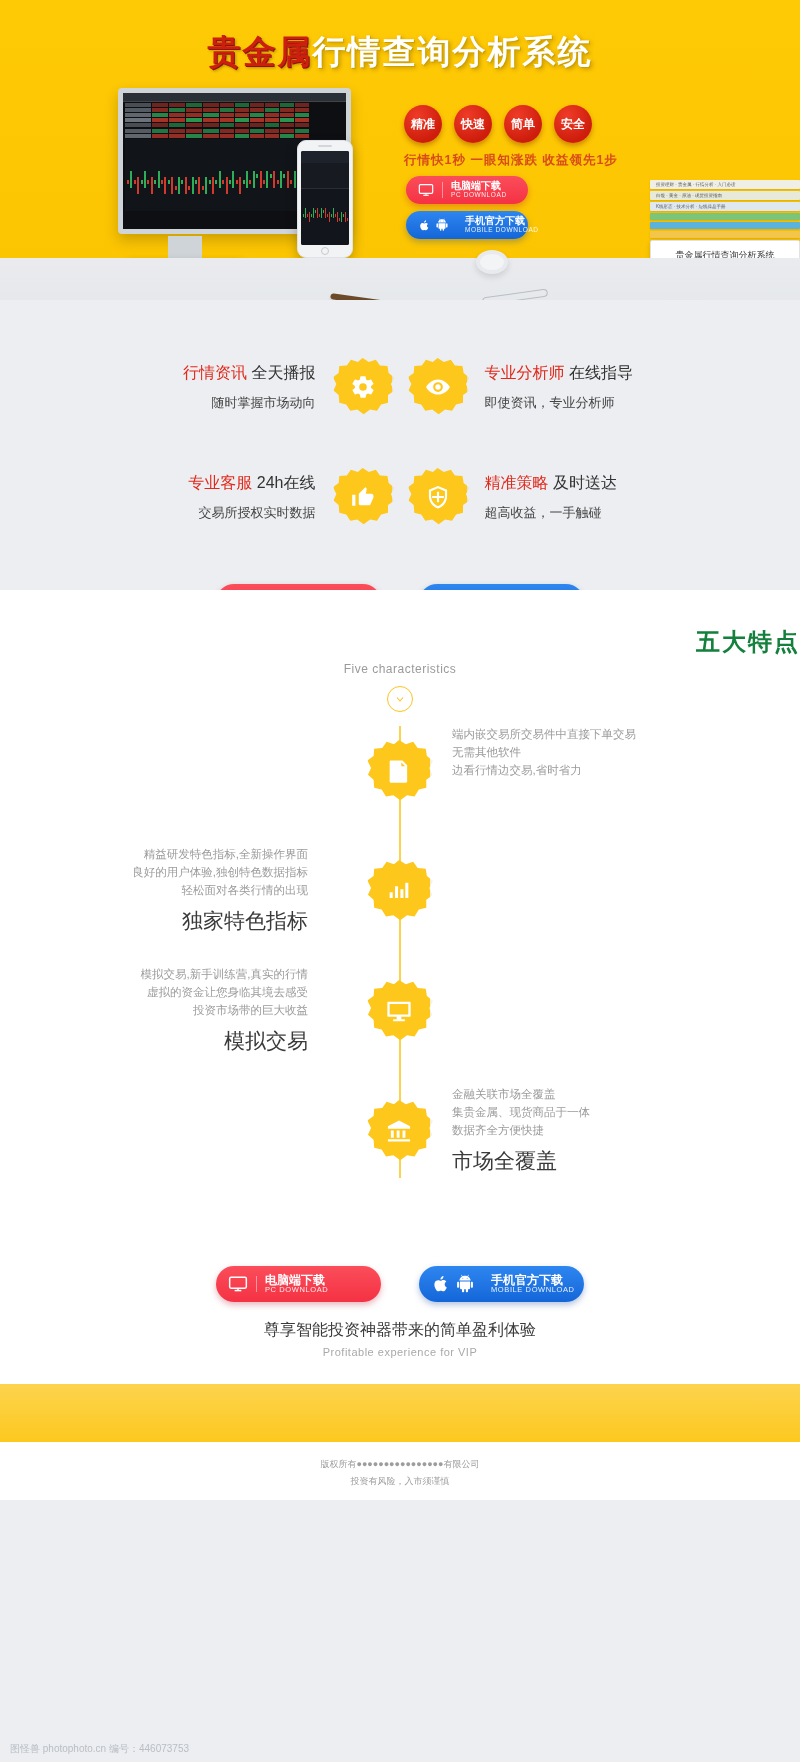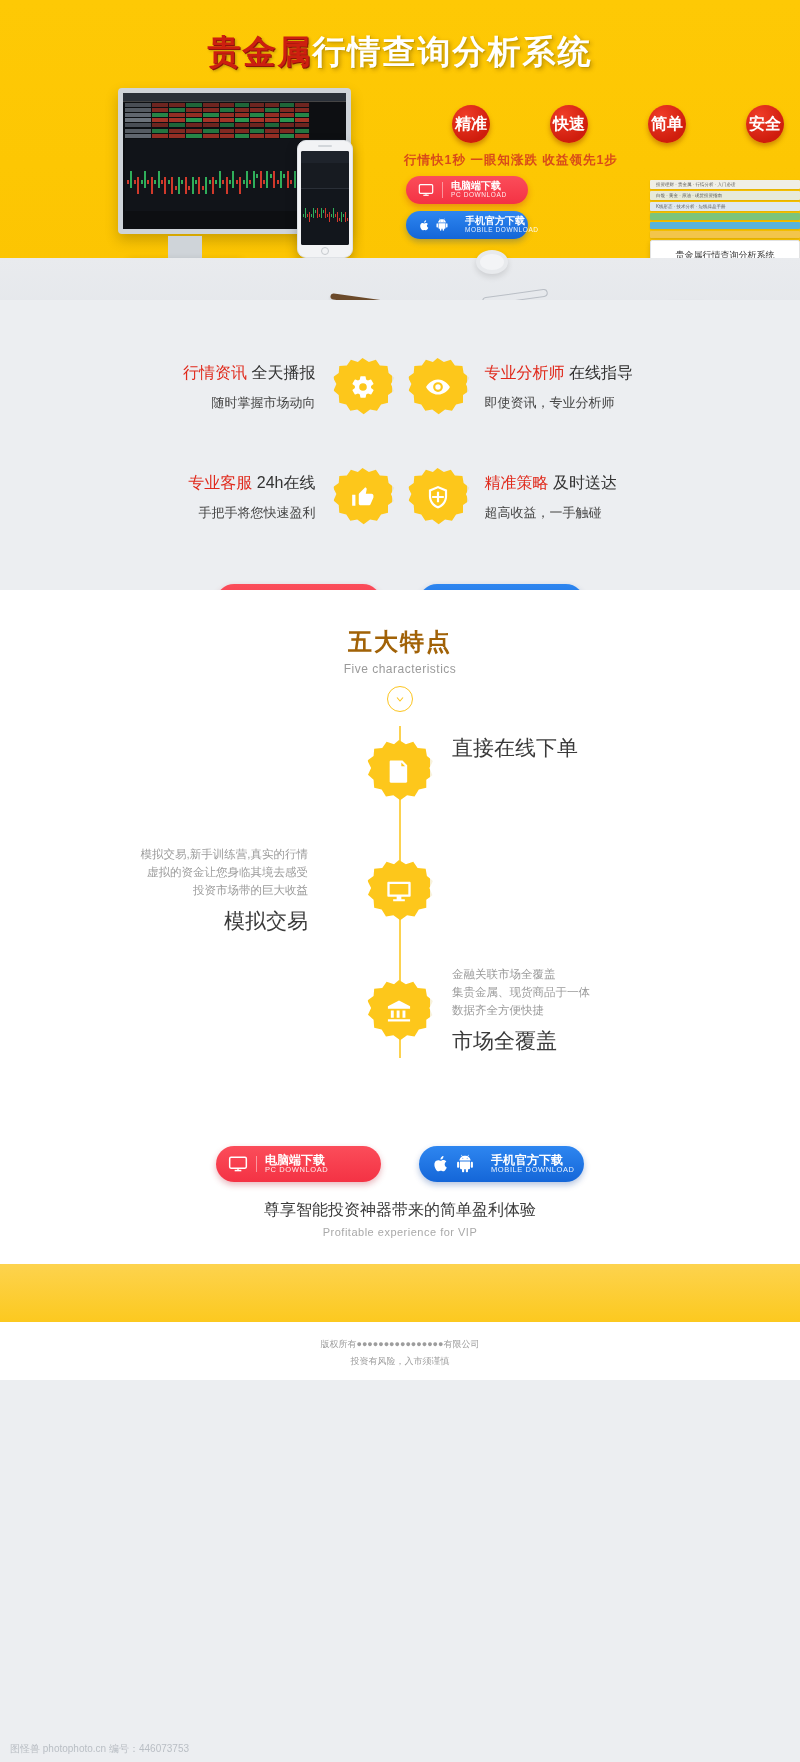"精准" .badge { font-size: 16px -> 12px; margin-left: 48px -> none }
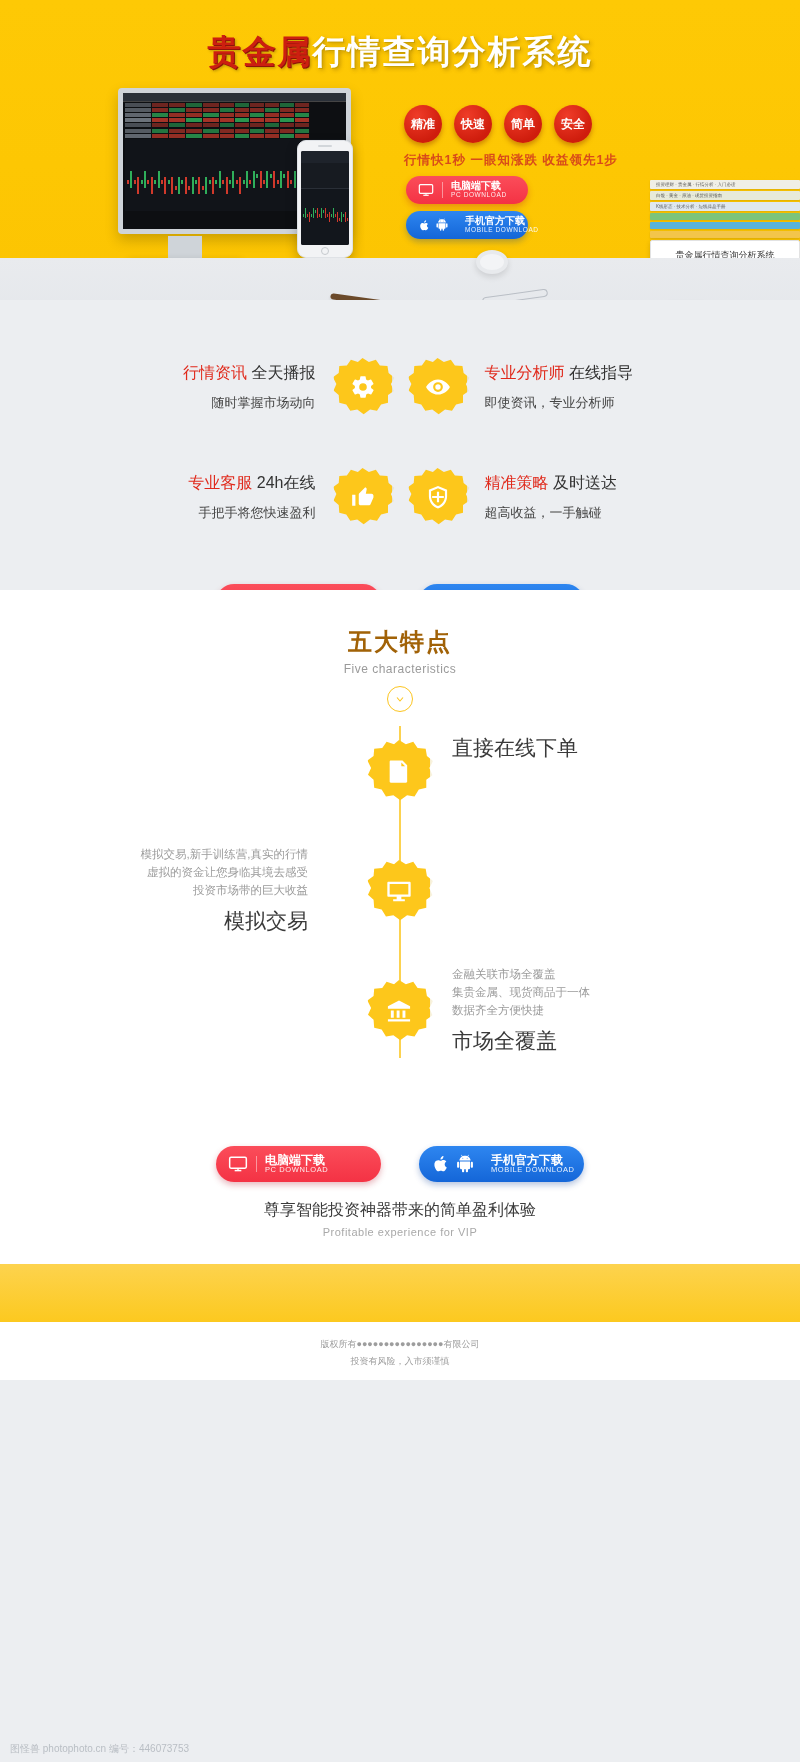"手把手将您快速盈利" div.ft-s { text: 手把手将您快速盈利 -> 交易所授权实时数据 }
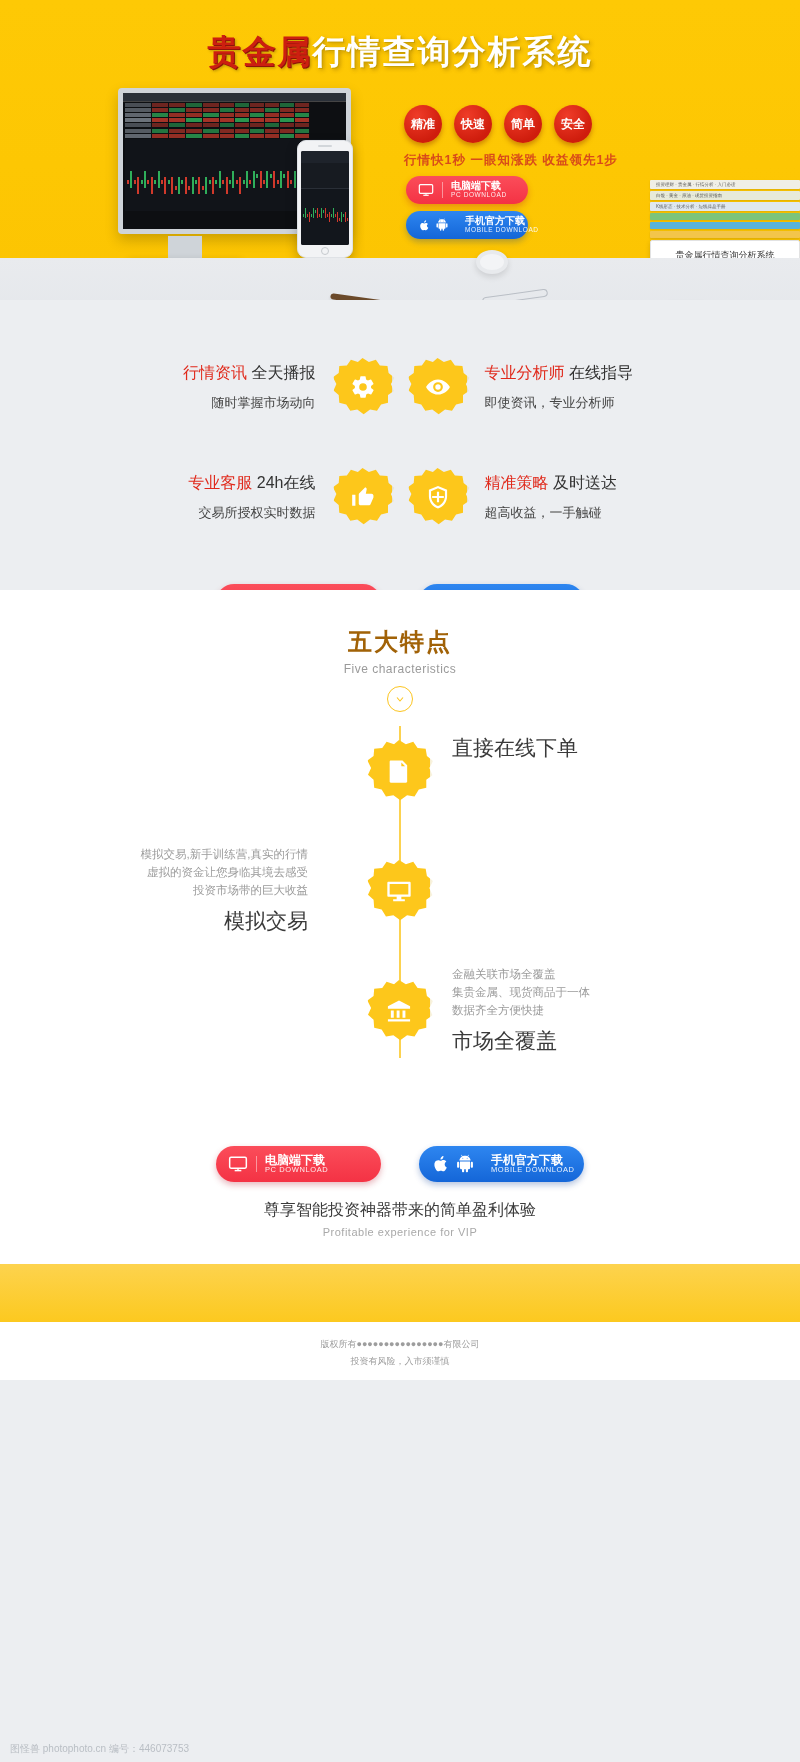"五大特点" .five-h1 { color: #a16207 -> #15803d; text-align: none -> right }
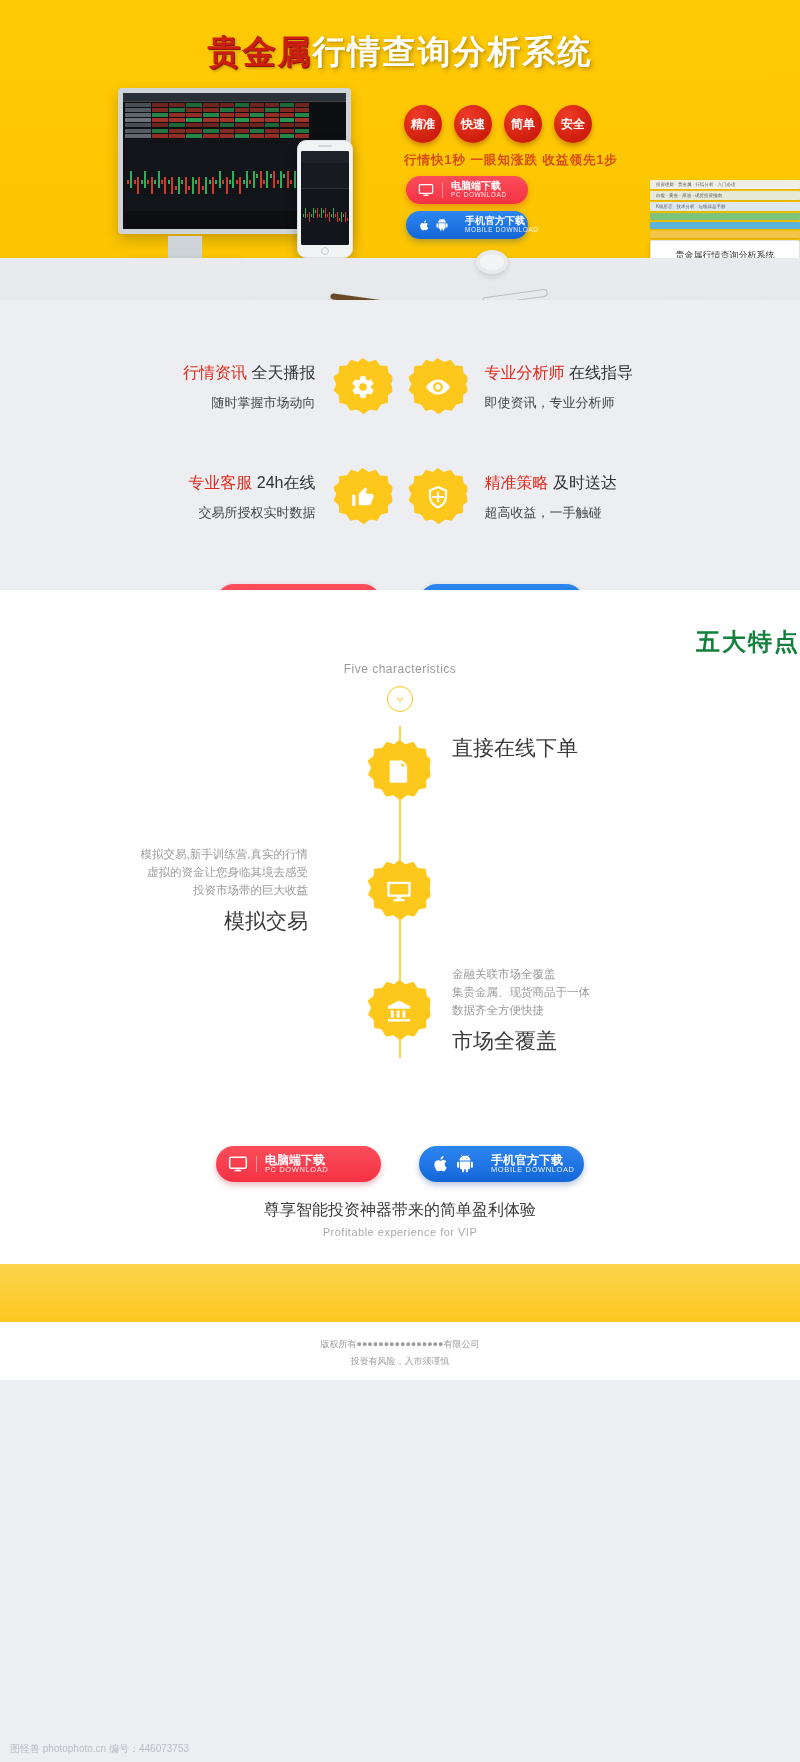"端内嵌交易所交易件中直接下单交易" div.tdesc { html: none -> <div>端内嵌交易所交易件中直接下单交易 无需其他软件 边看行情边交易,省时省力</div> }
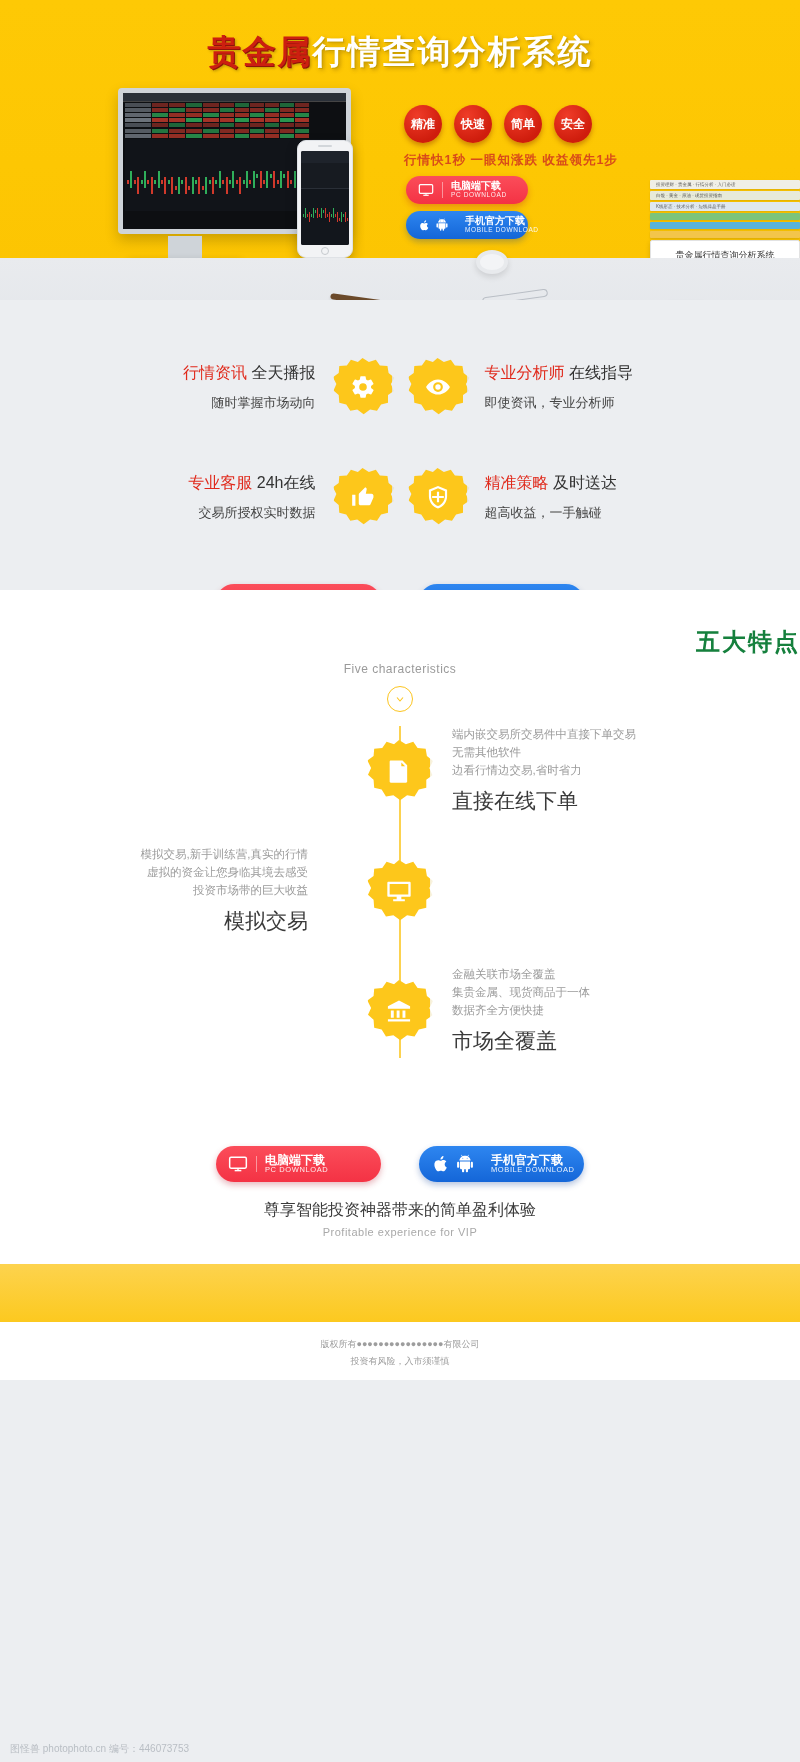"直接在线下单" div.ttitle { html: <div>直接在线下单</div> -> none }
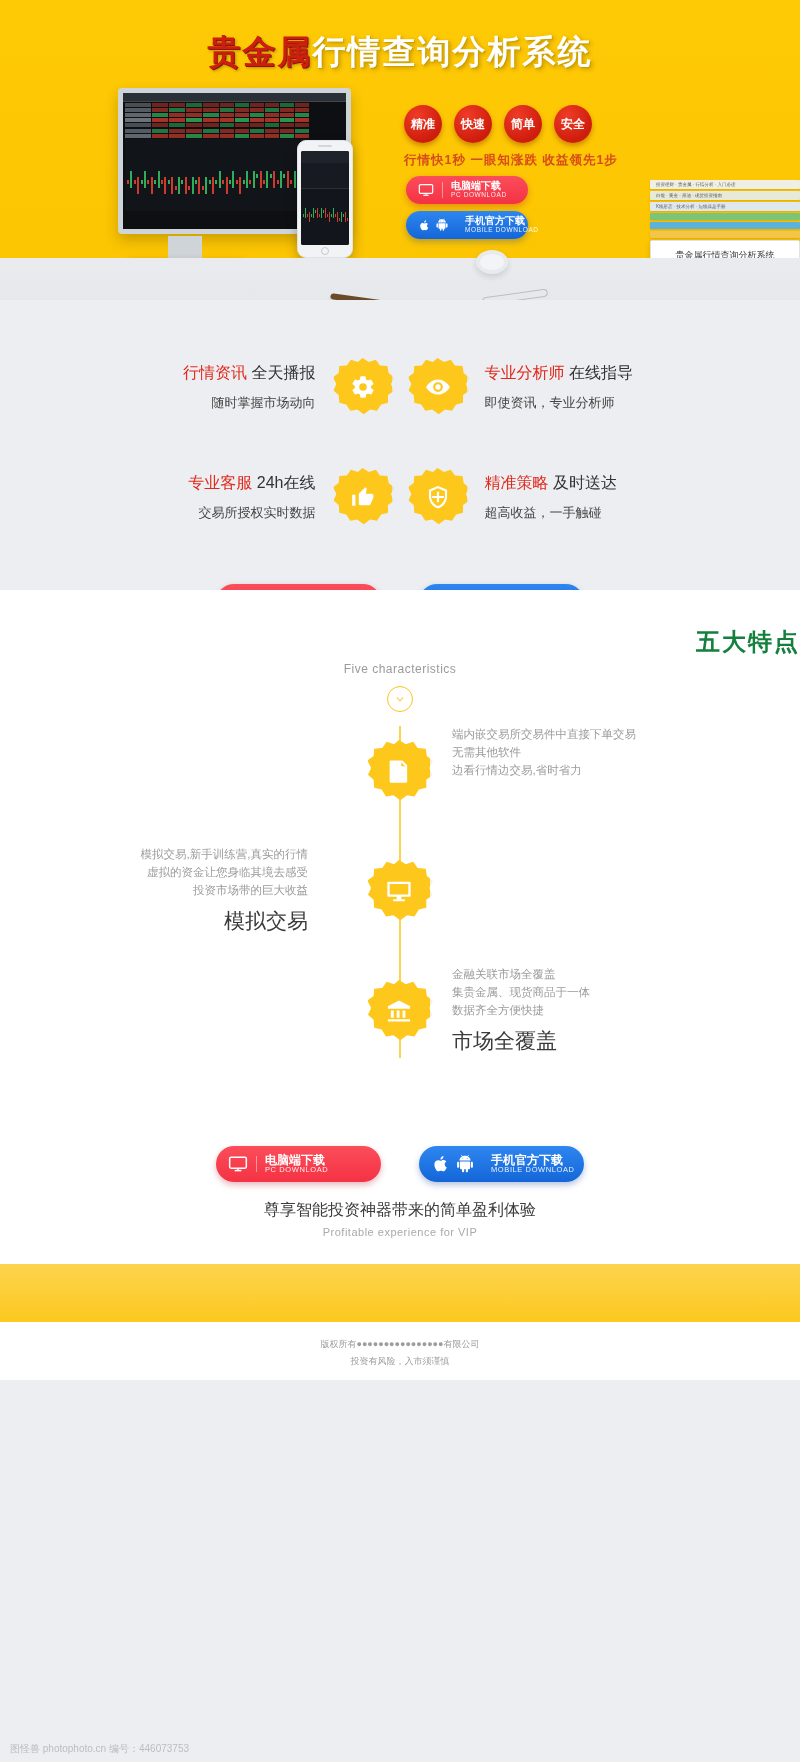"精益研发特色指标,全新操作界面" div.tnode { html: none -> <div> <div> <div>精益研发特色指标,全新操作界面 良好的用户体验,独创特色数据指标 轻松面对各类行情的出现</div> <div>独家特色指标</div> </div> <div> <div> <svg> <path></path> </svg> </div> </div> </div> }
